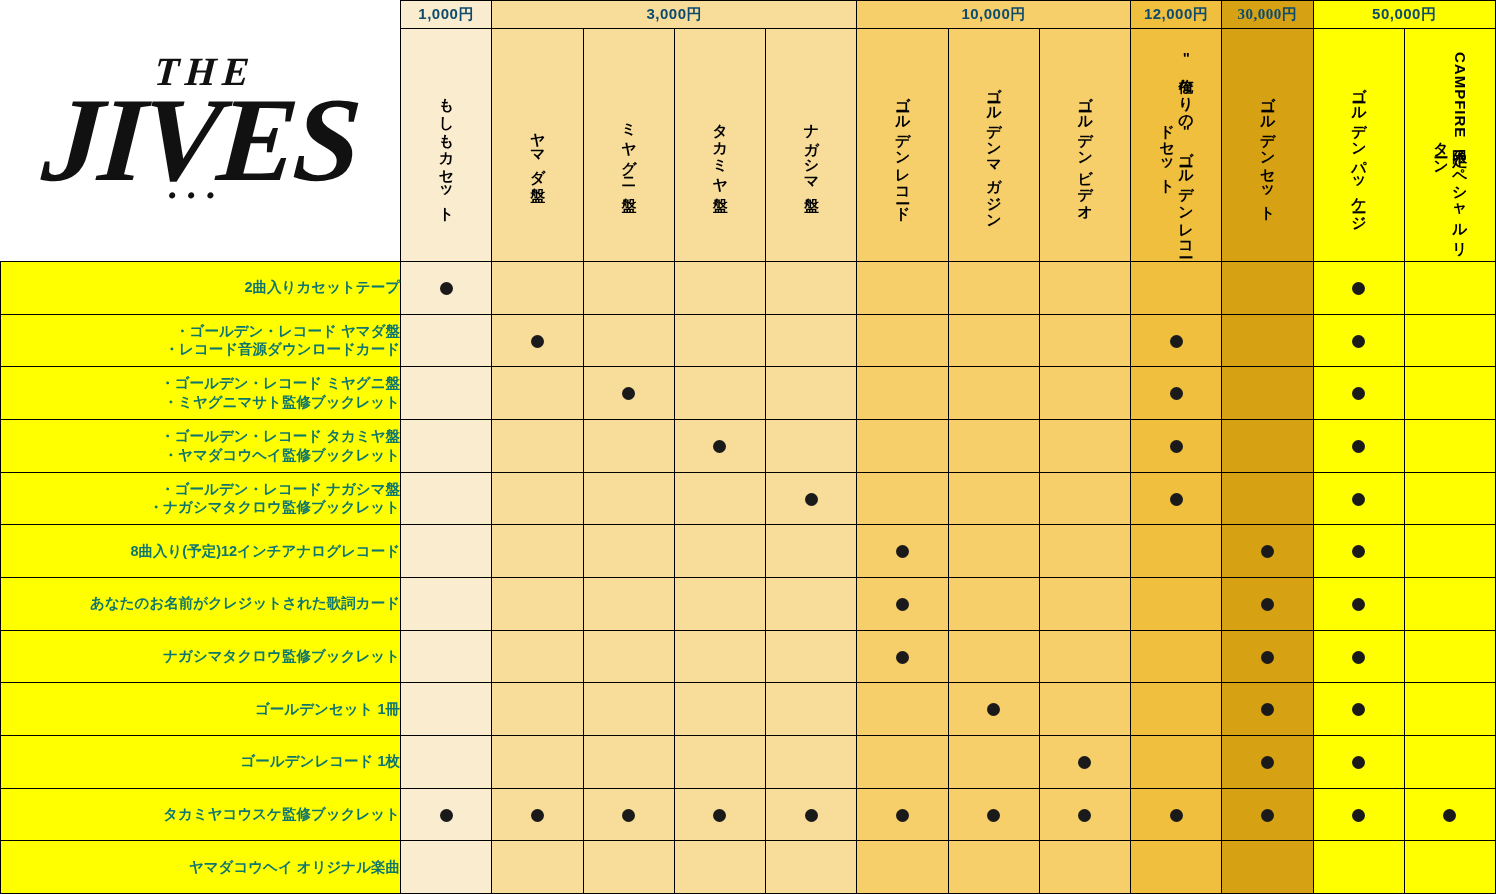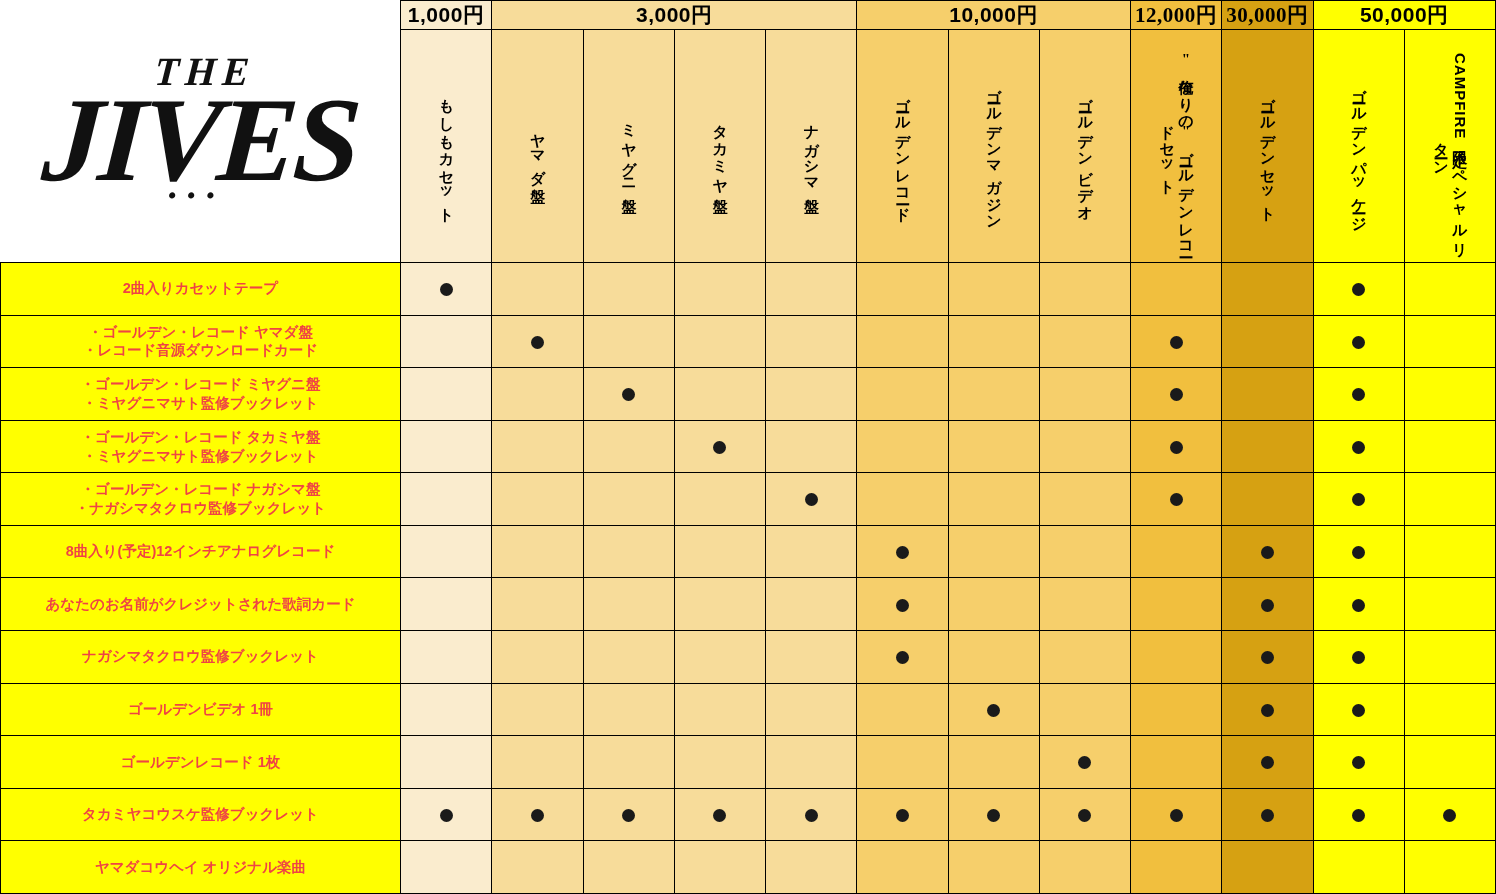"1,000円" .price-cell { color: #000000 -> #0c4a6e; font-size: 21px -> 15px }
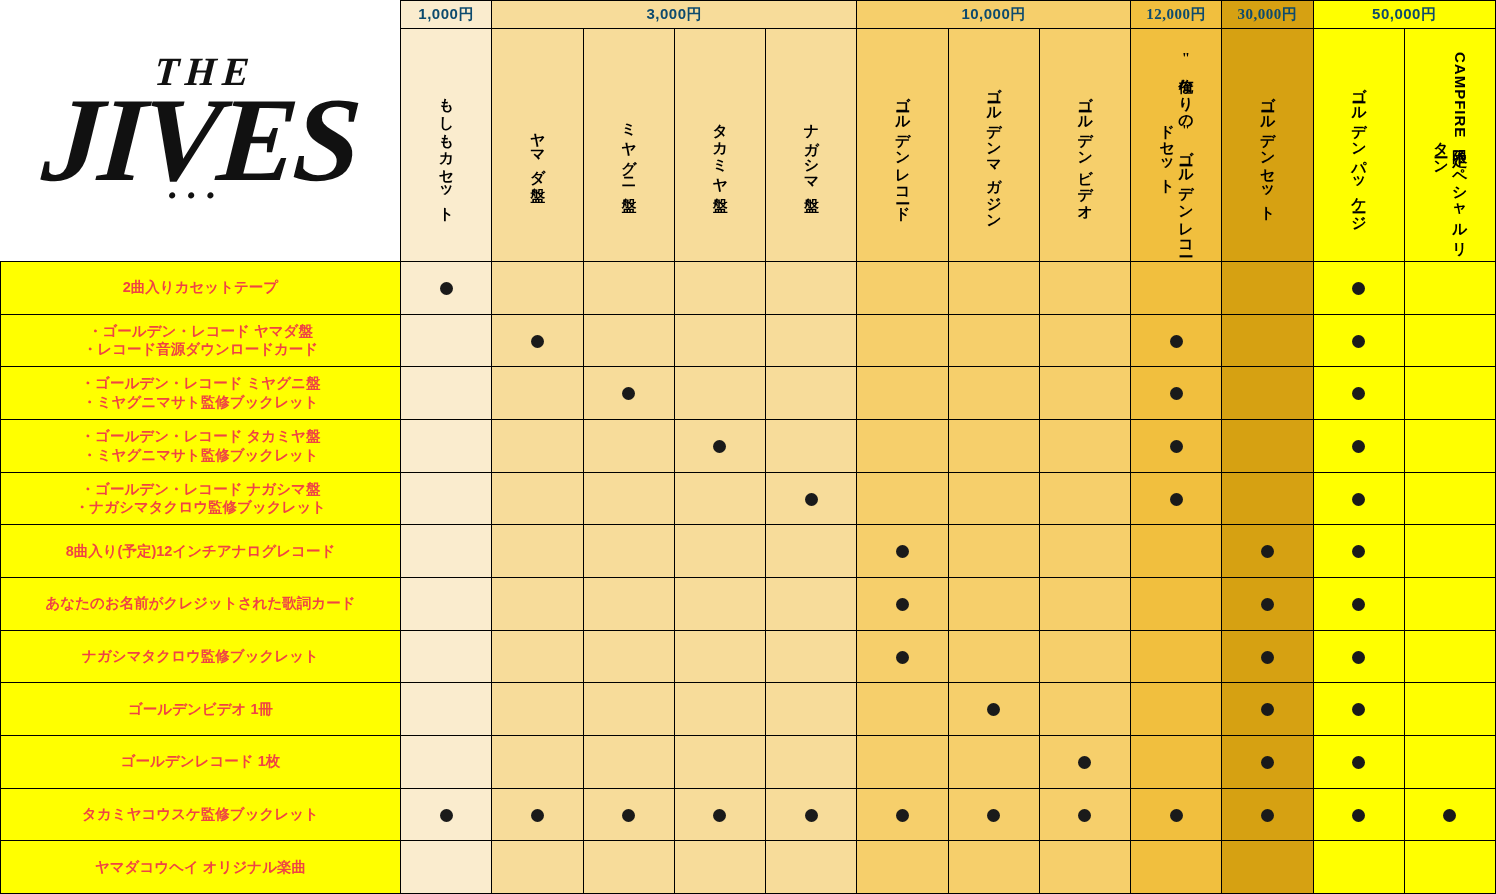"12,000円" .hdr-deep { font-family: Liberation Serif, serif -> none }
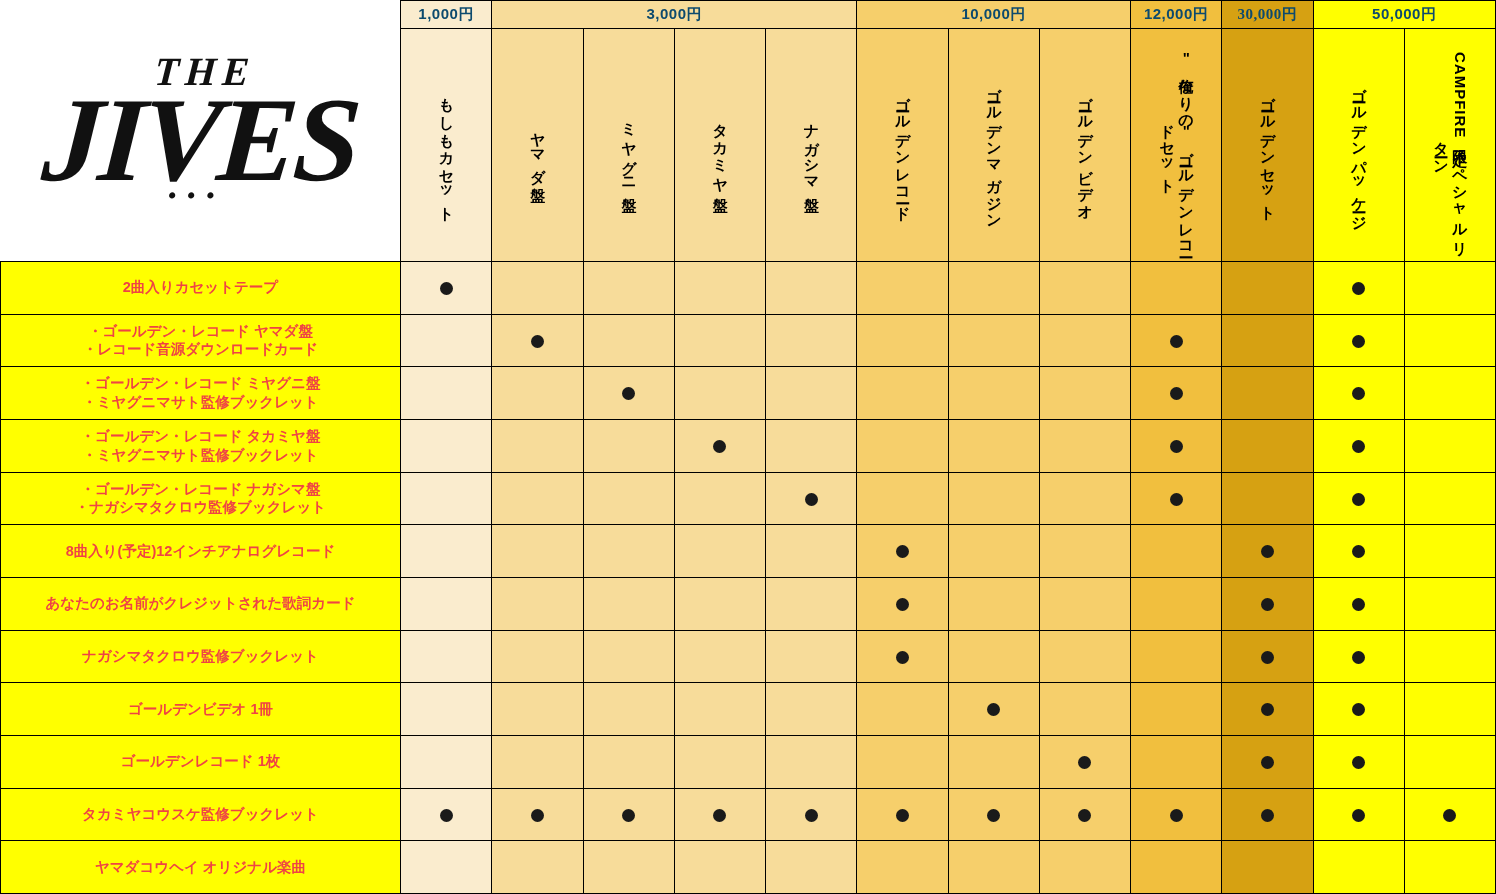"2曲入りカセットテープ" .rowlabel { color: #ef4444 -> #0f766e; text-align: center -> right }
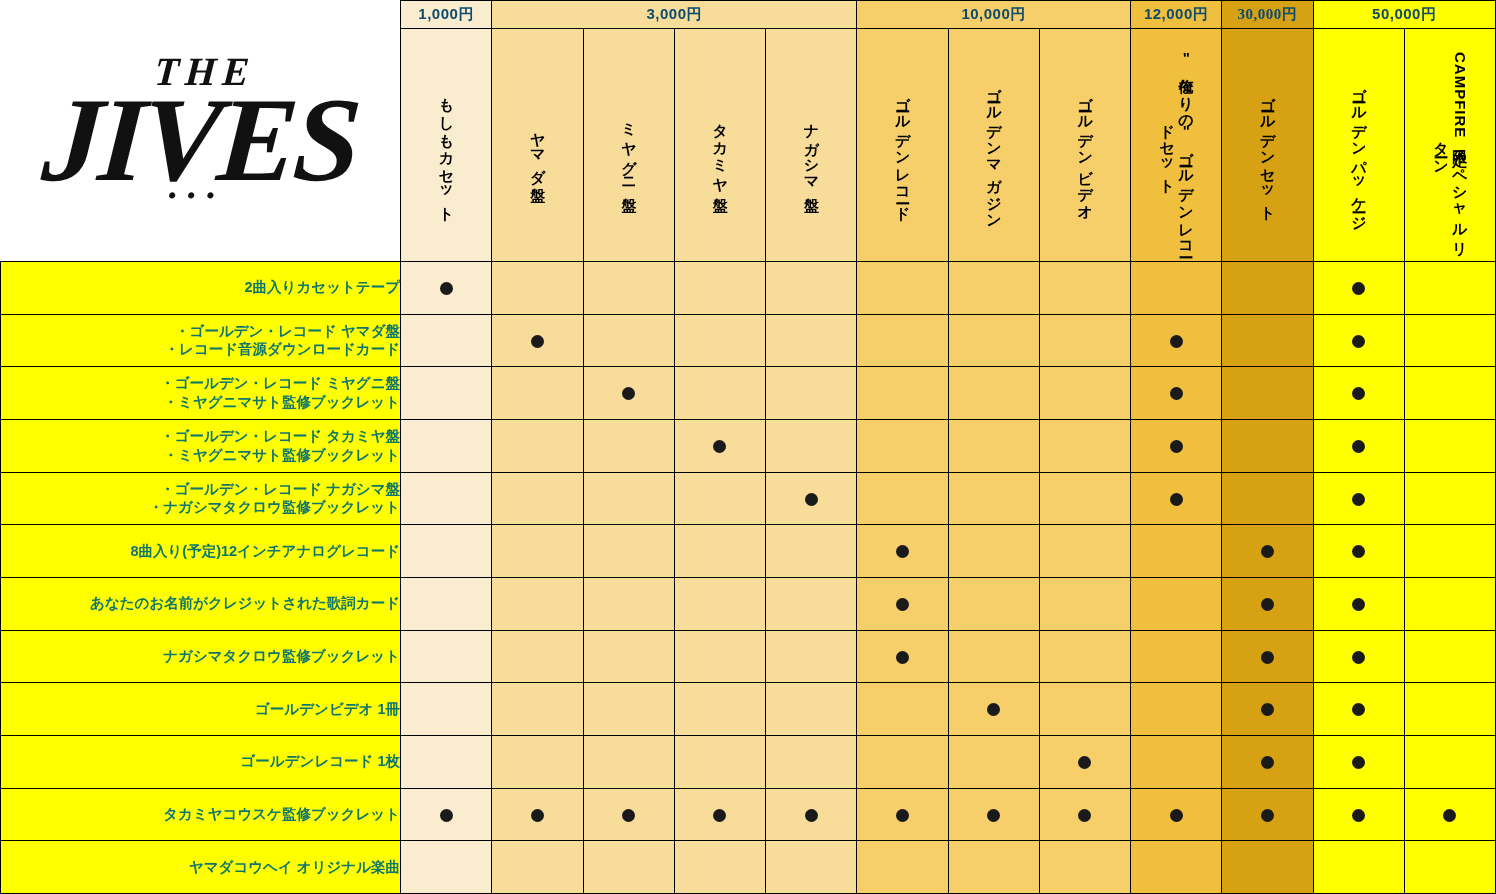"・ゴールデン・レコード タカミヤ盤" td.rowlabel { text: ミヤグニマサト -> ヤマダコウヘイ }
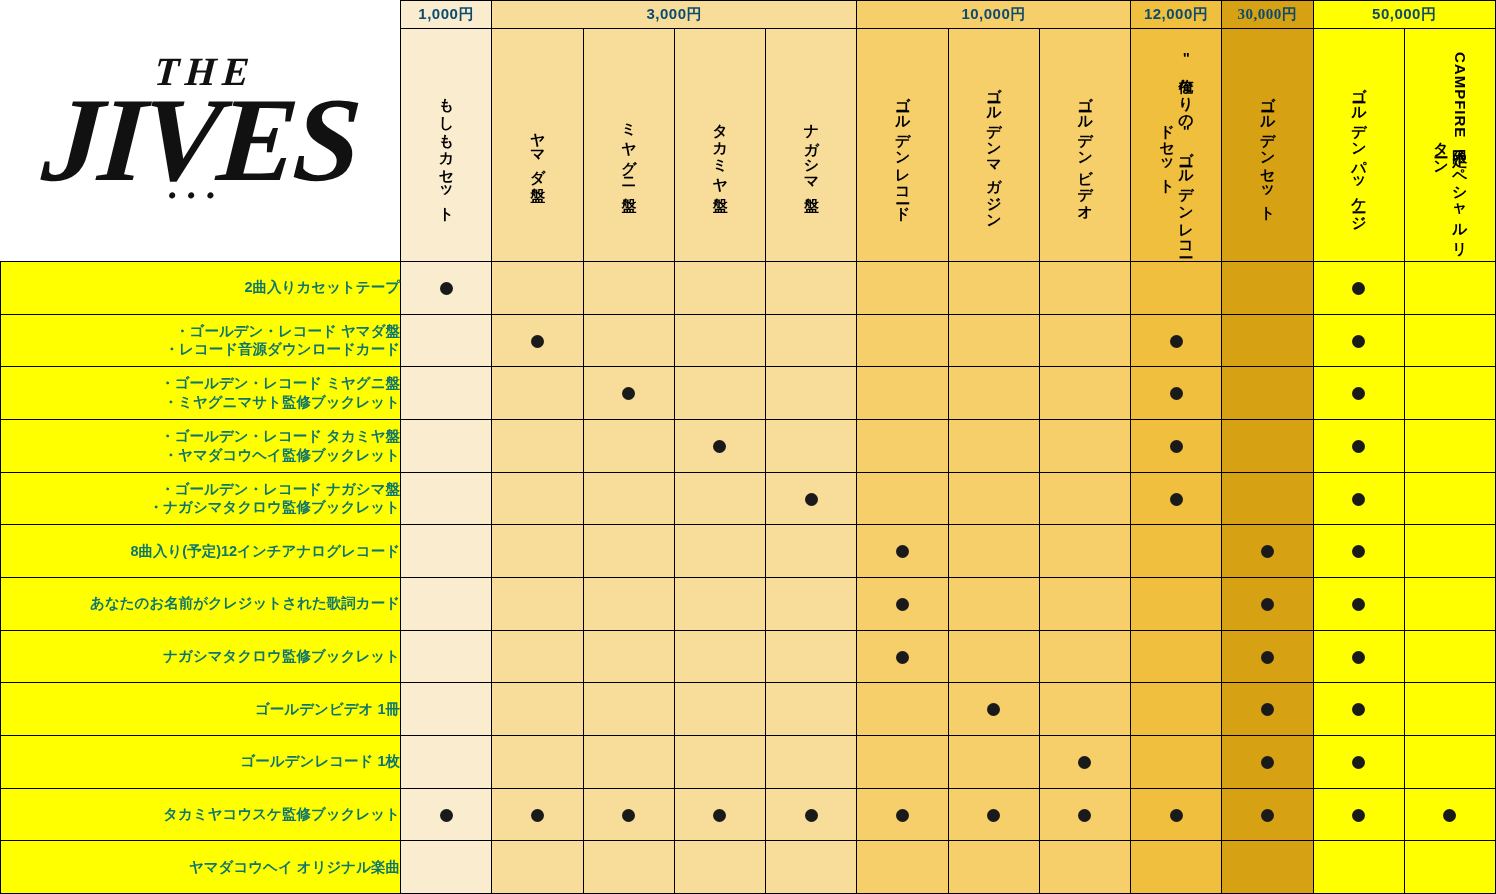"ゴールデンビデオ 1冊" td.rowlabel { text: ビデオ -> セット }
